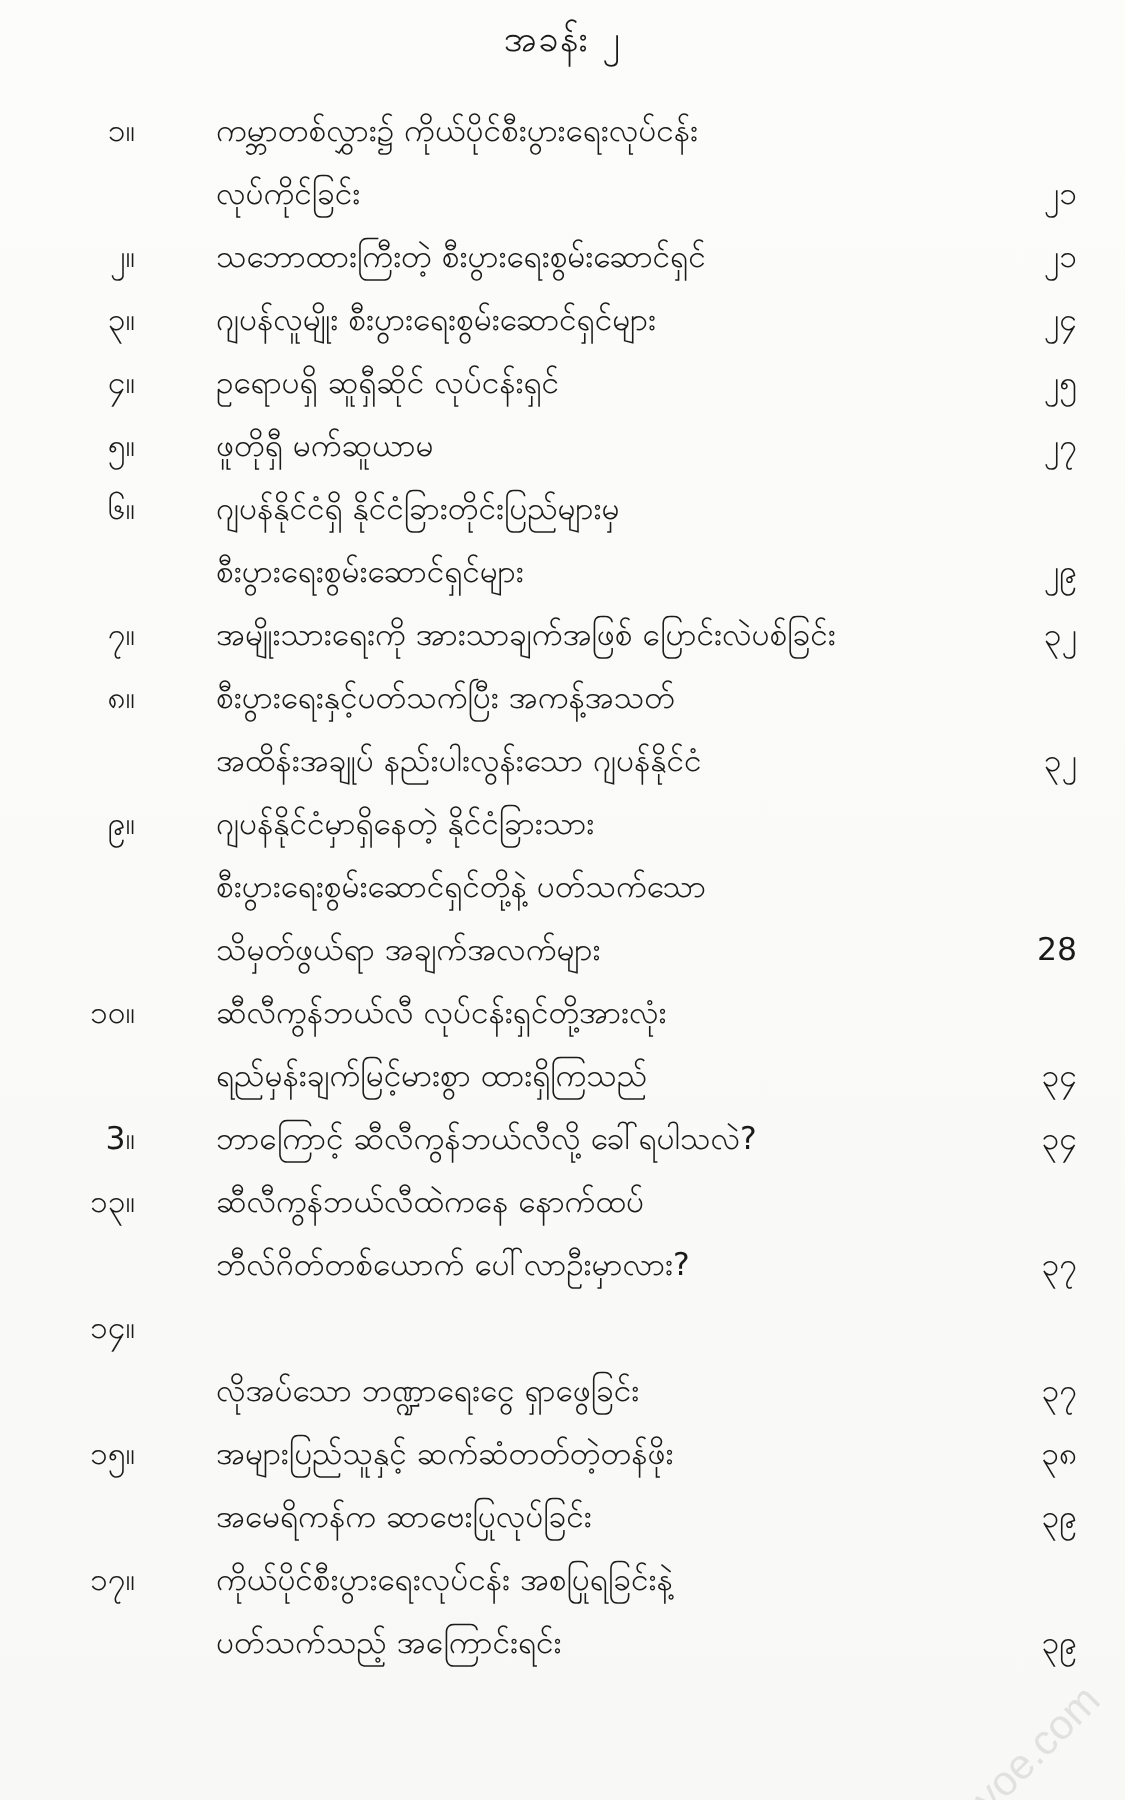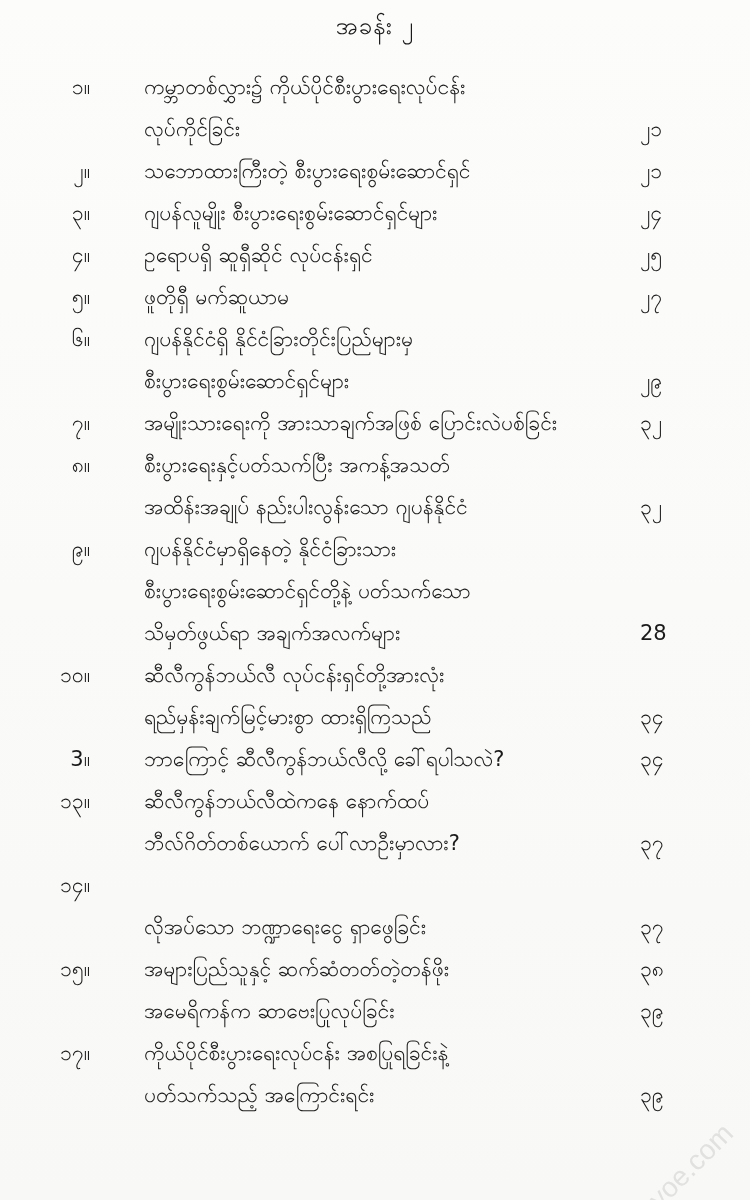"၂၁" .entry-page { right: 50px -> 32px; text-align: none -> right }
